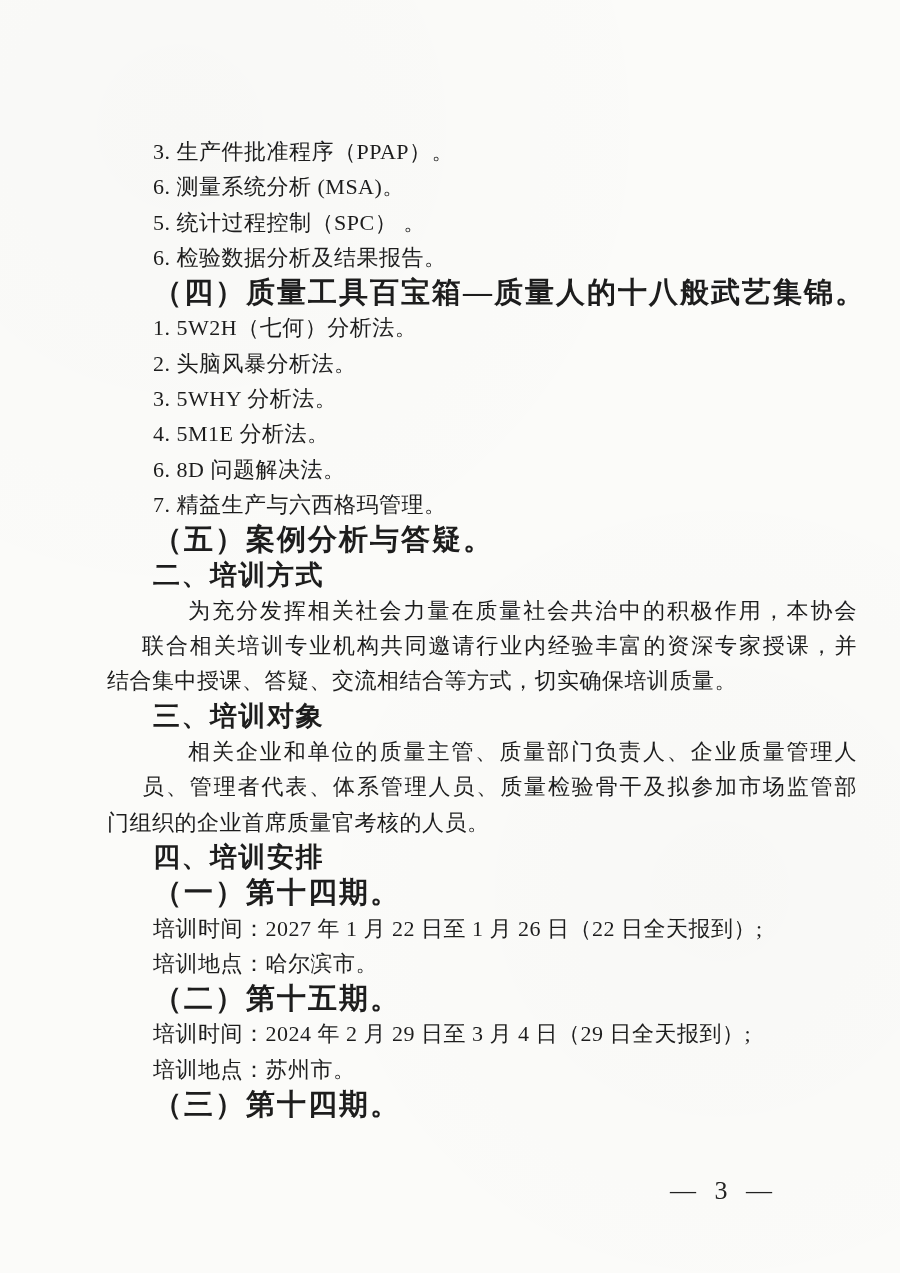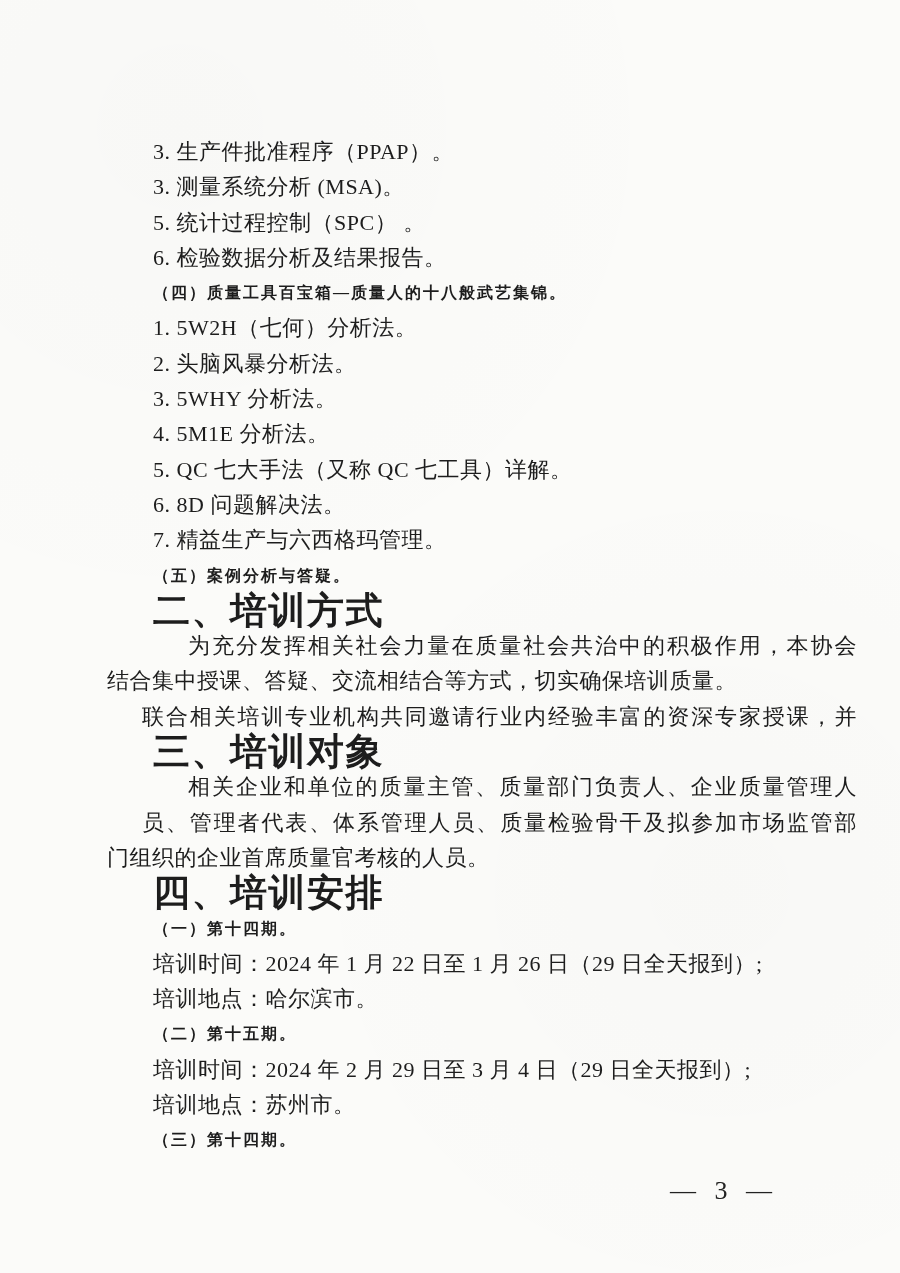"3. 测量系统分析 (MSA)。" div.line { text: 3 -> 6 }
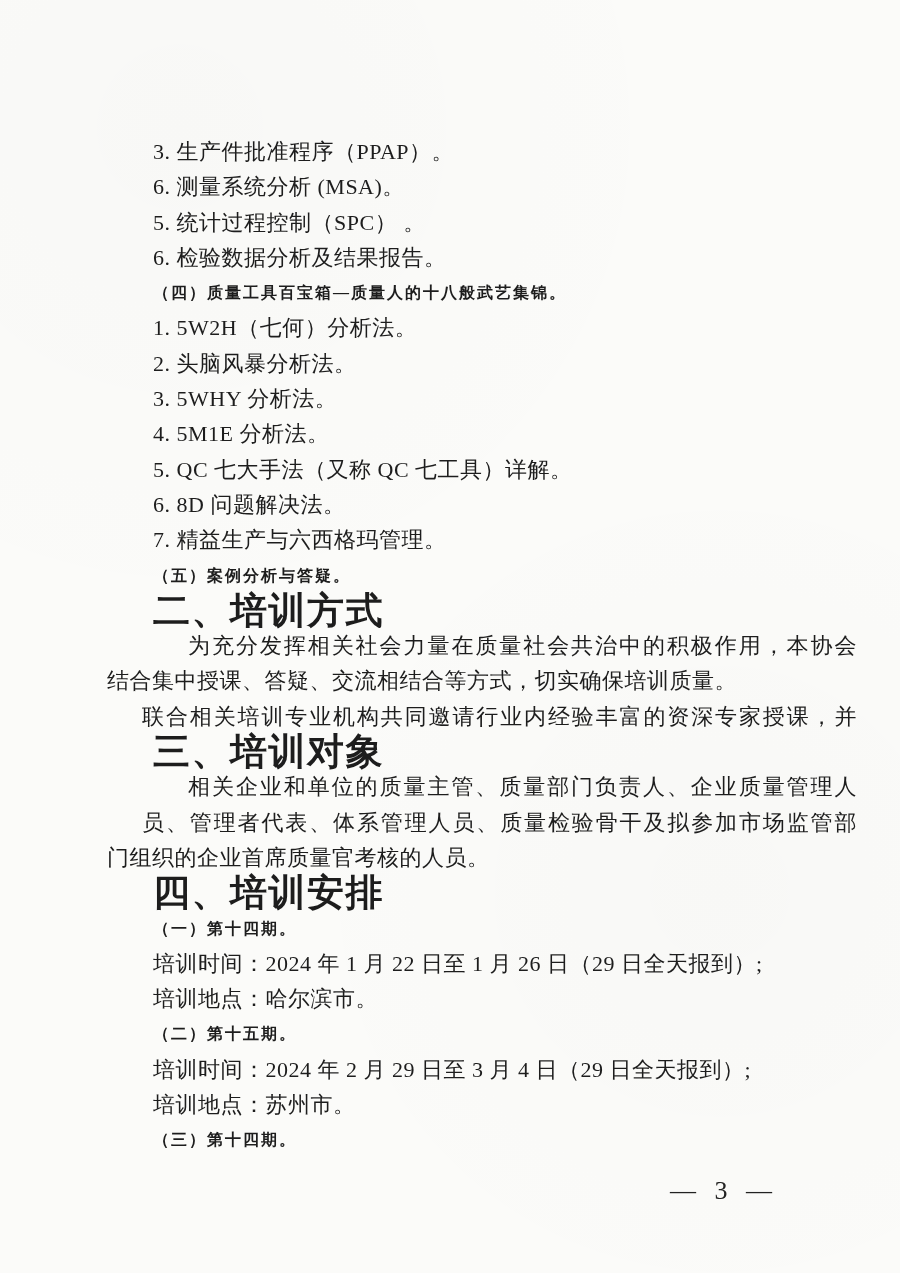"（四）质量工具百宝箱—质量人的十八般武艺集锦。" .kai-bold { font-size: 16px -> 29px }
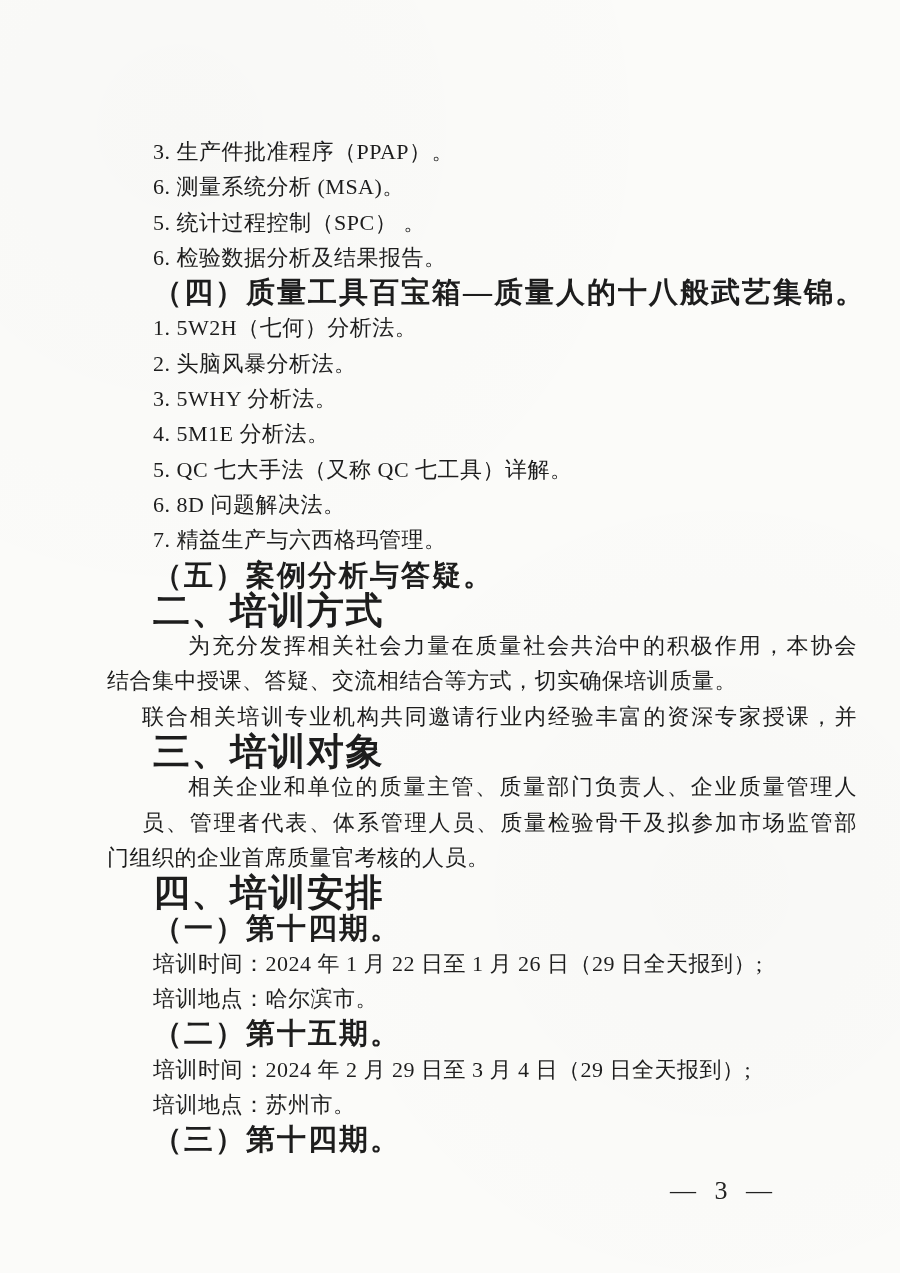"5. QC 七大手法（又称 QC 七工具）详解。" div.line { html: <div>5. QC 七大手法（又称 QC 七工具）详解。</div> -> none }
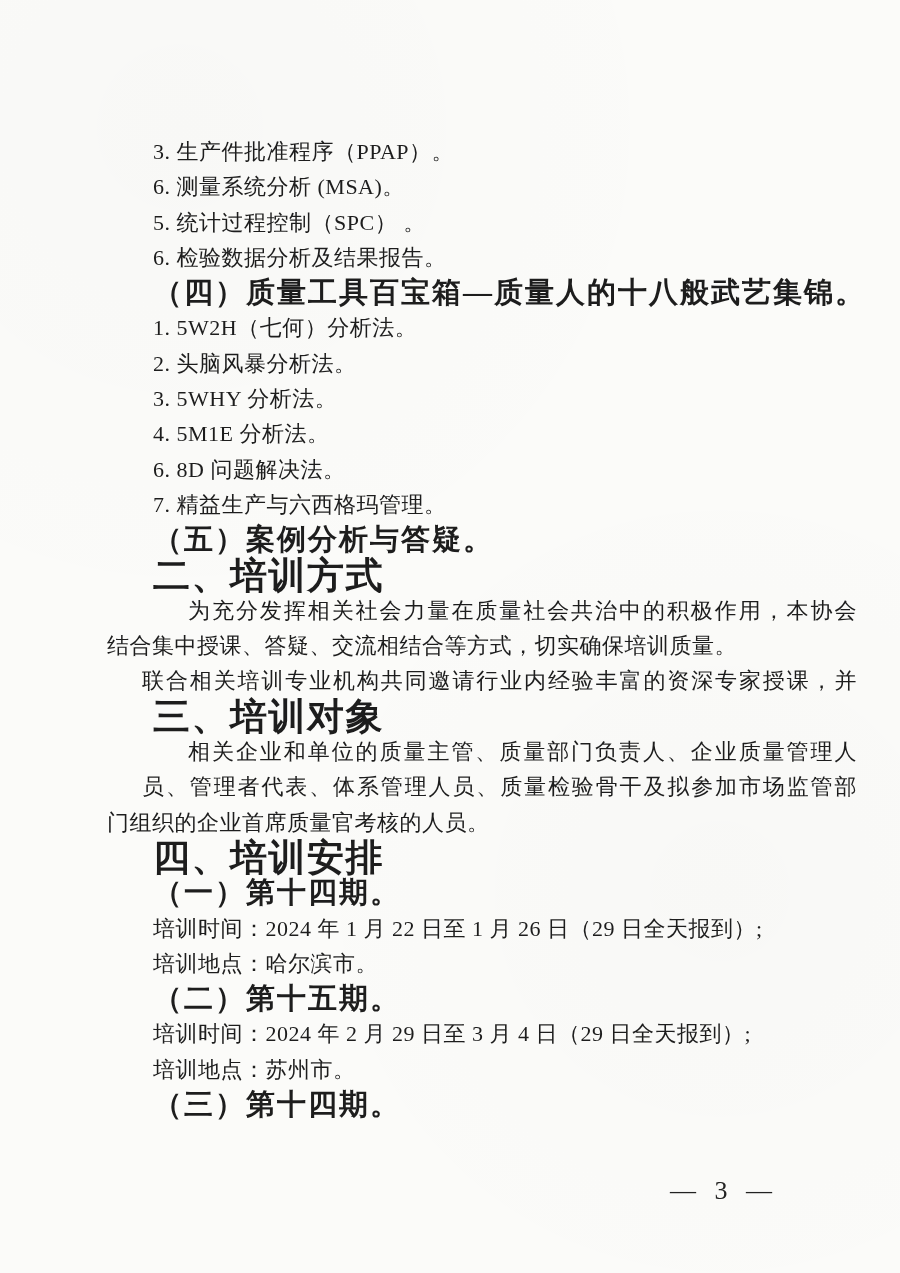"二、培训方式" .hei-bold { font-size: 37px -> 27px }
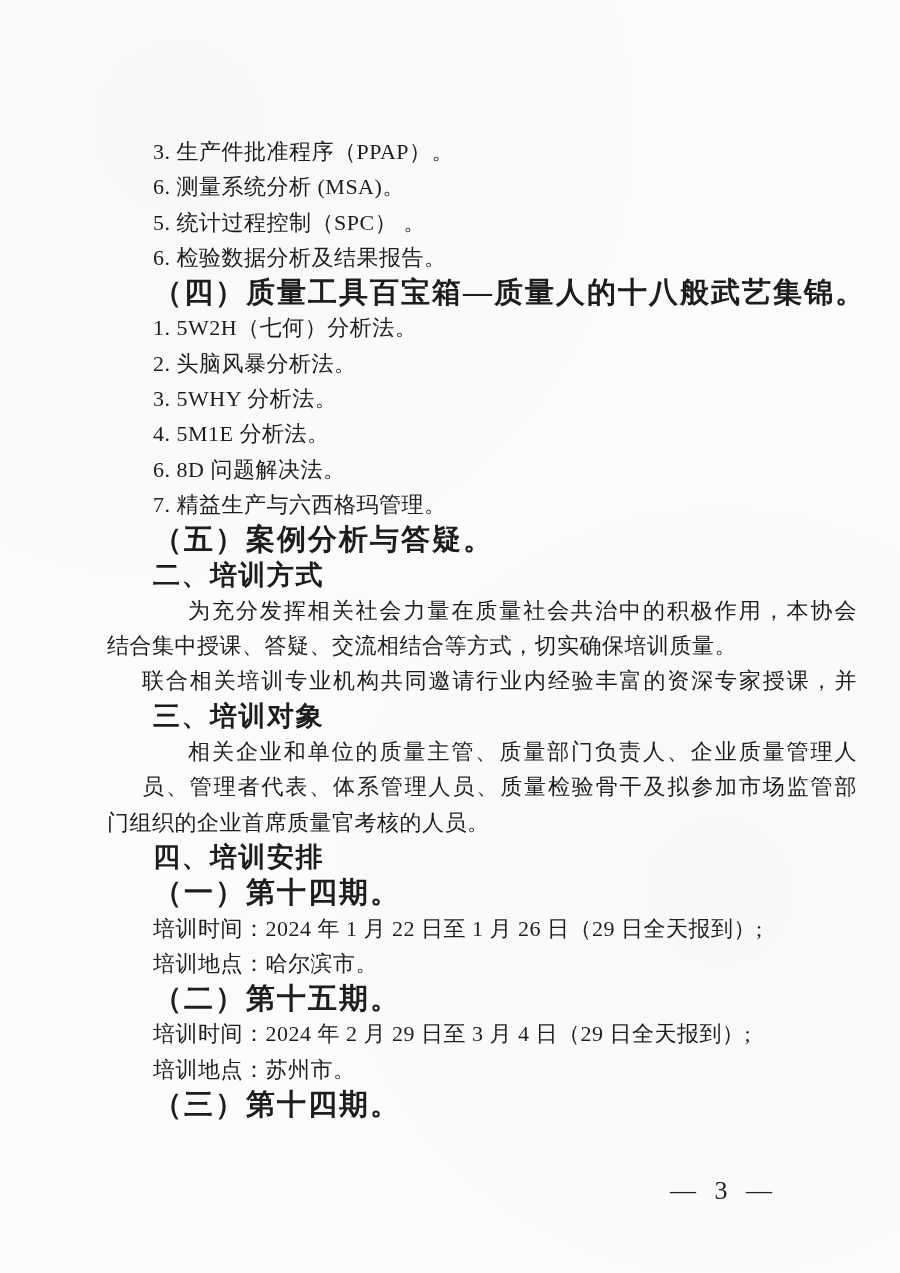"结合集中授课、答疑、交流相结合等方式，切实确保培训质量。" div.line { order: before "联合相关培训专业机构共同邀请行业内经验丰富的资深专家授课，并" -> after "联合相关培训专业机构共同邀请行业内经验丰富的资深专家授课，并" }
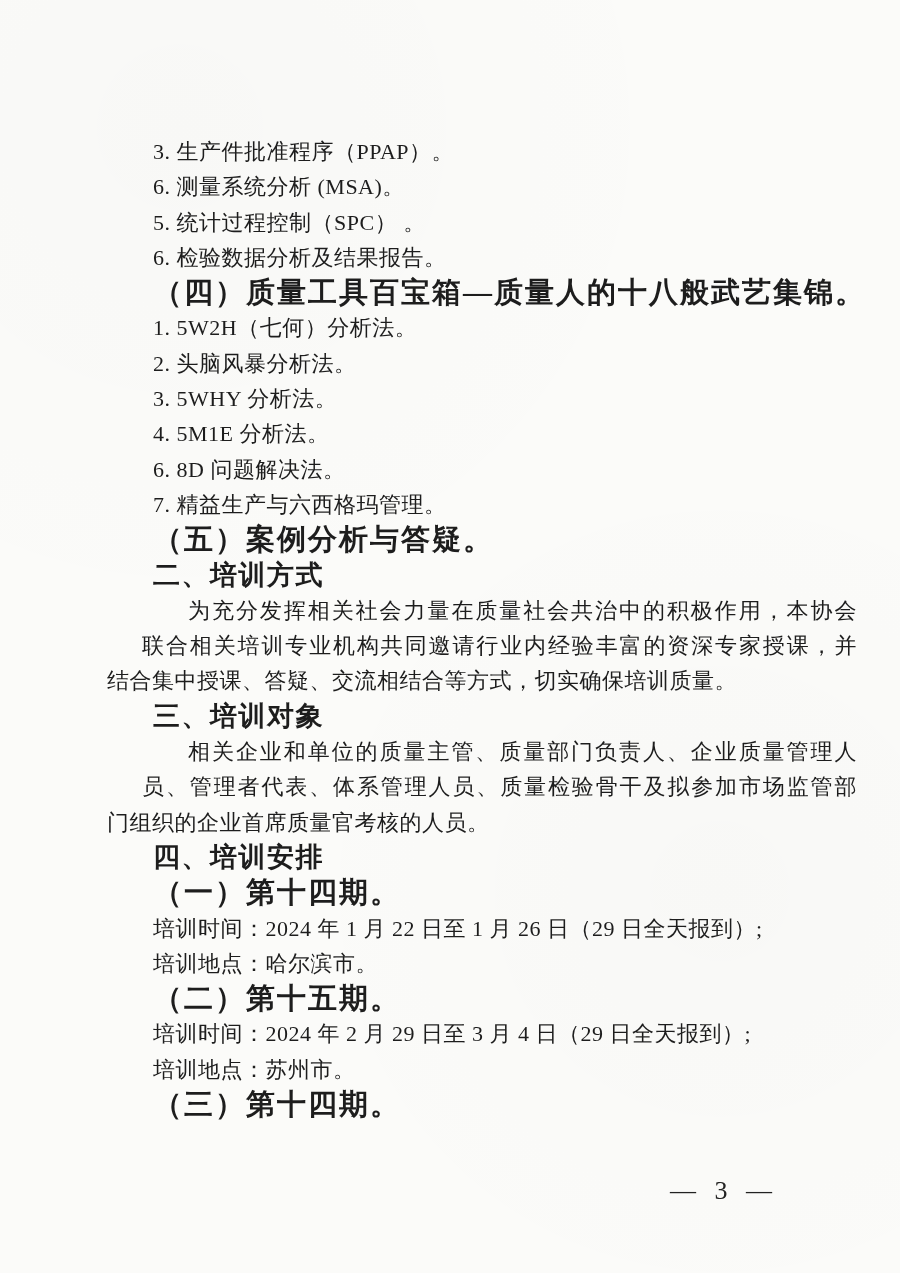"培训时间：2024 年 1 月 22" div.line { text: 2024 年 1 月 22 日至 1 月 26 日（29 -> 2027 年 1 月 22 日至 1 月 26 日（22 }
